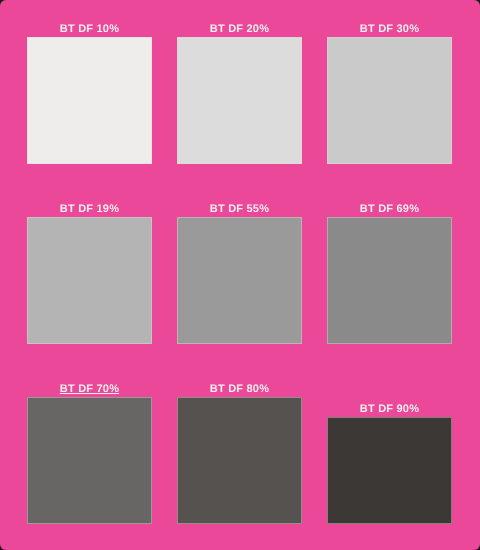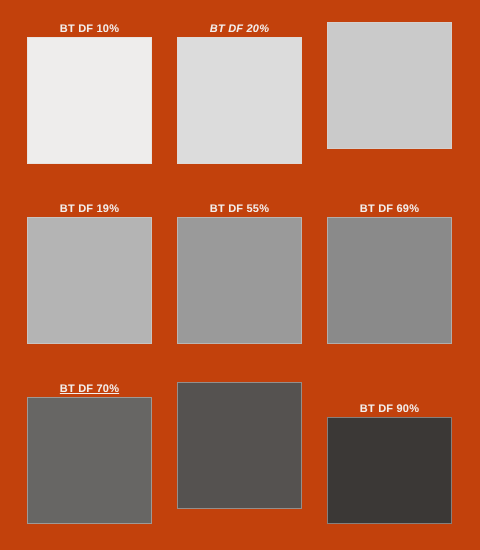"BT DF 10%" div { background: #c2410c -> #ec4899; border-radius: none -> 6px }
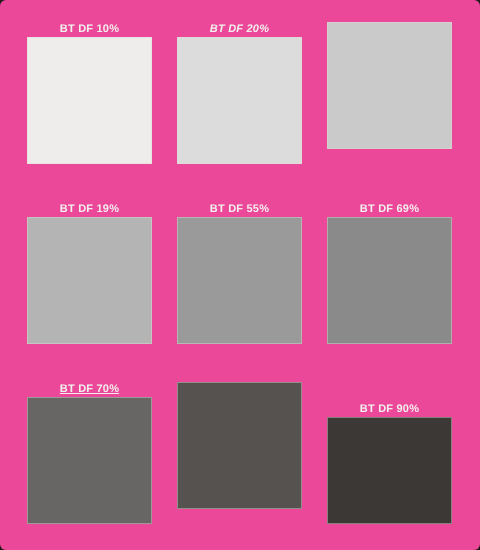"BT DF 20%" span.swatch-label { font-style: italic -> none }
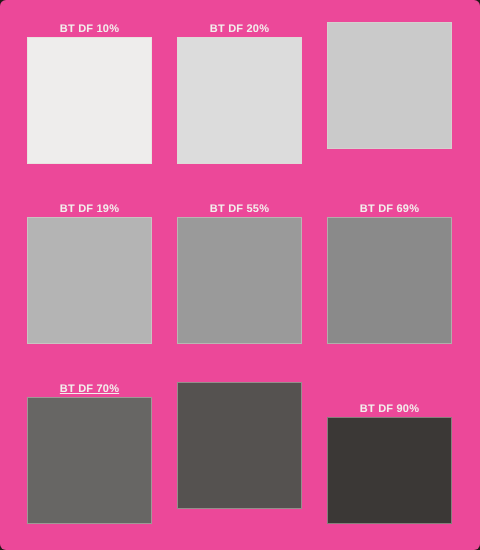"BT DF 30%" span.swatch-label { html: none -> <span>BT DF 30%</span> }
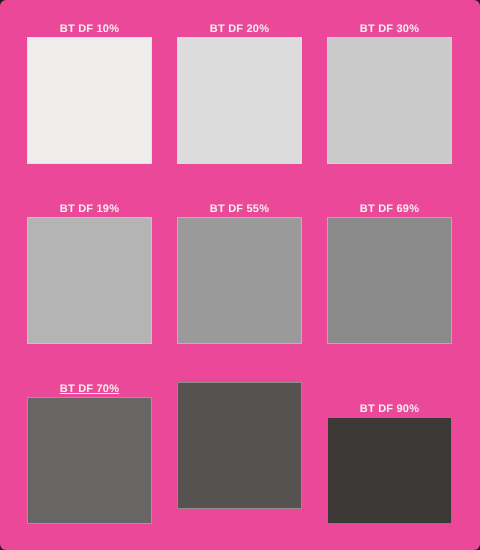"BT DF 80%" span.swatch-label { html: none -> <span>BT DF 80%</span> }
